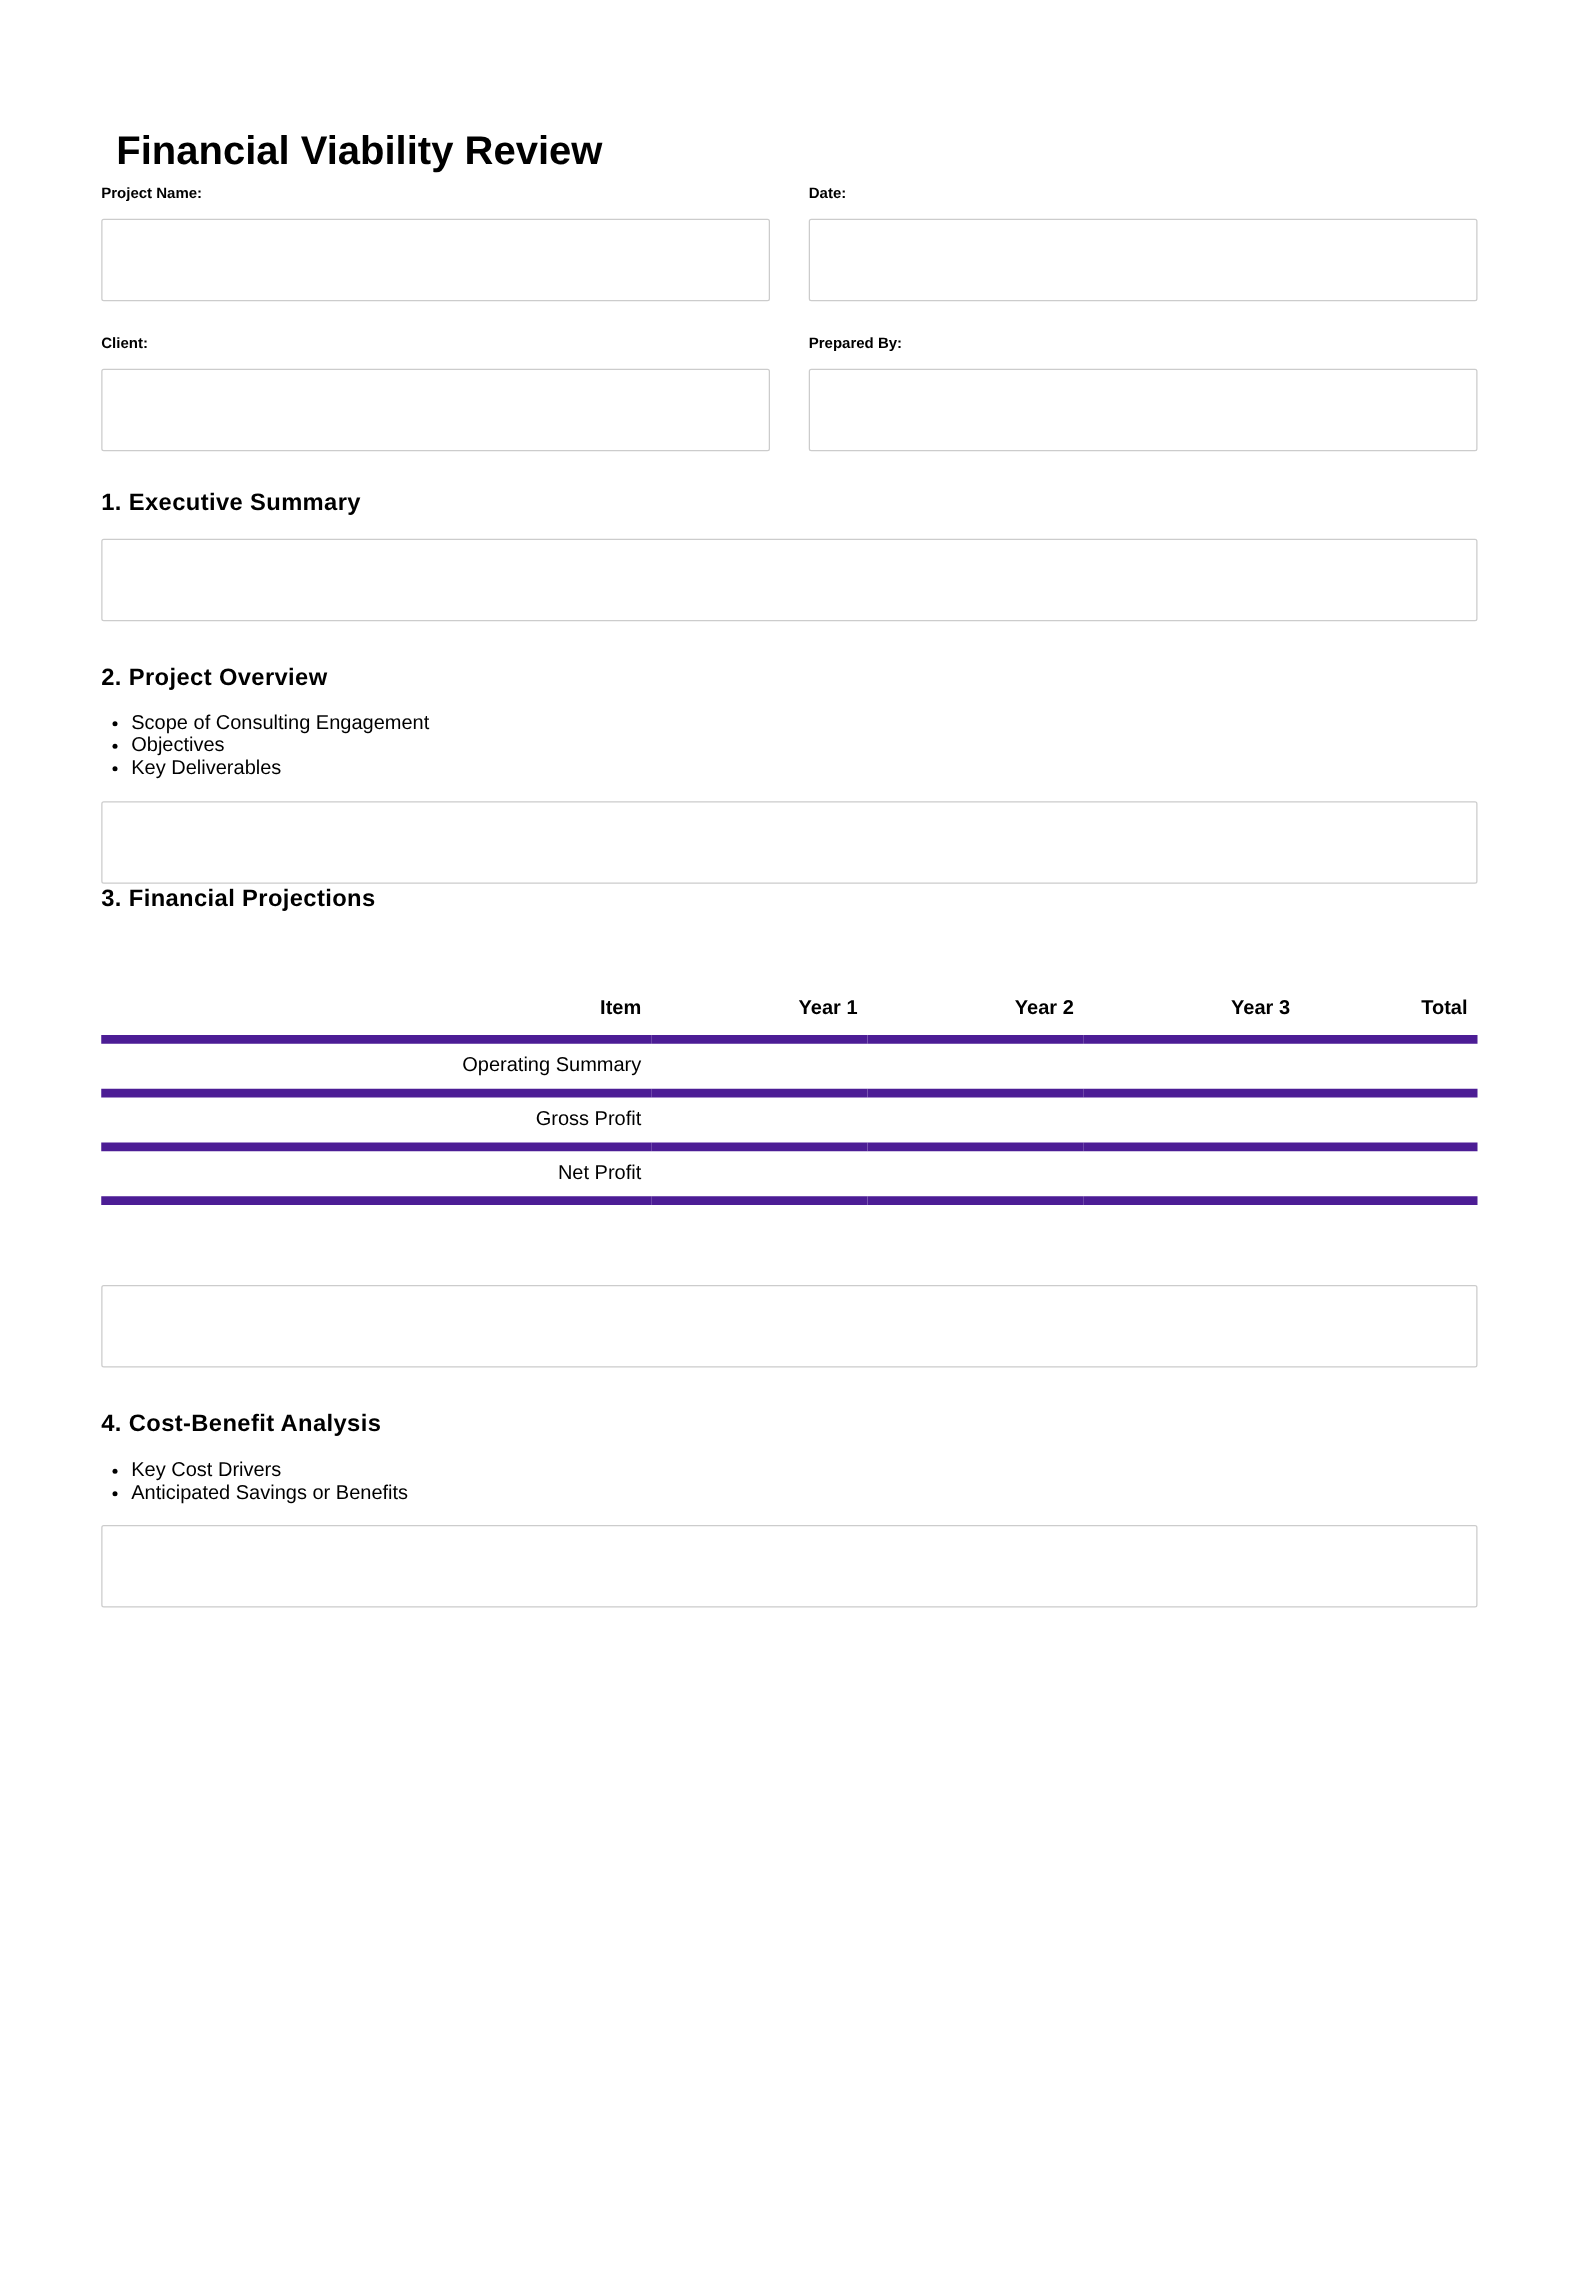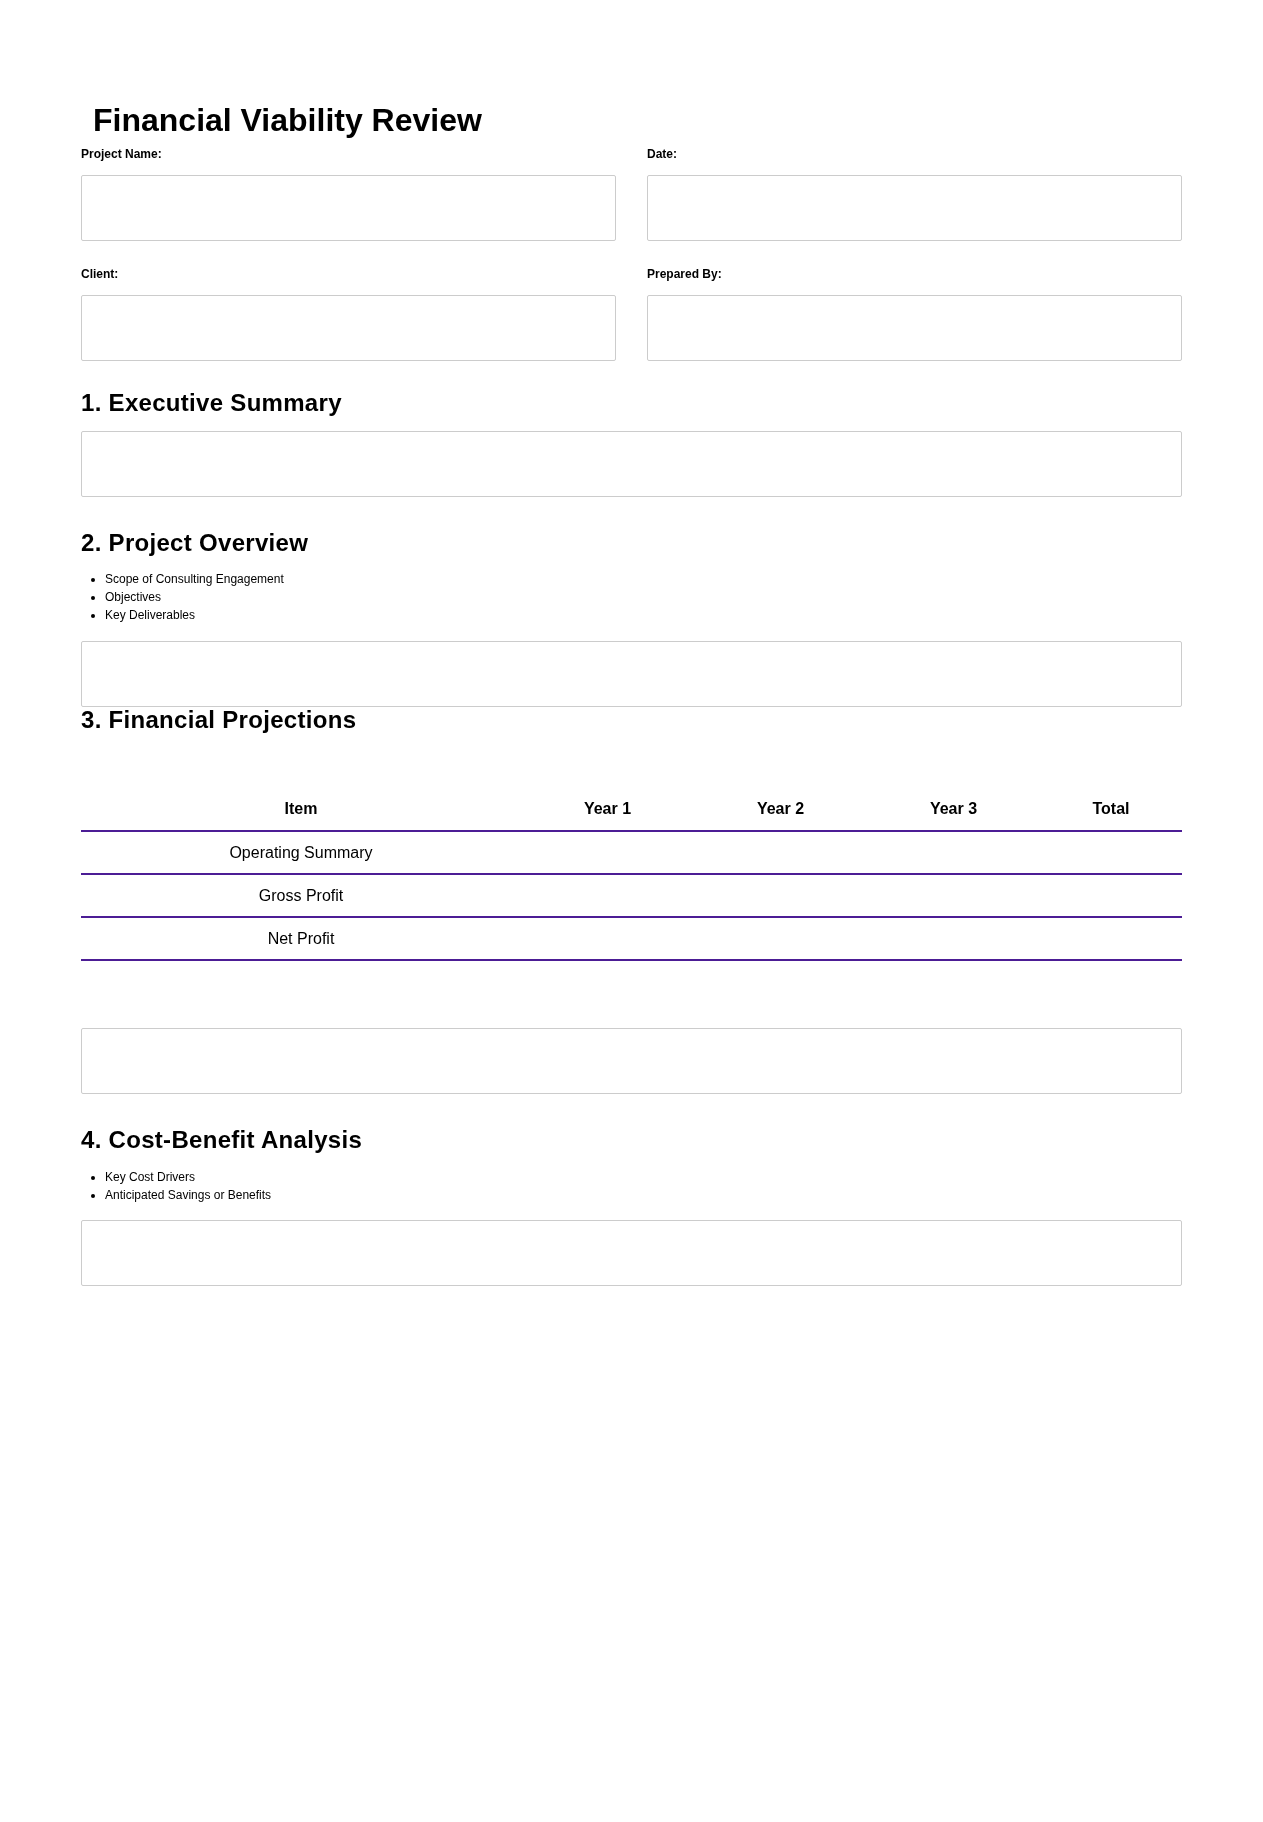"1. Executive Summary" .section-heading { font-size: 24px -> 19px }
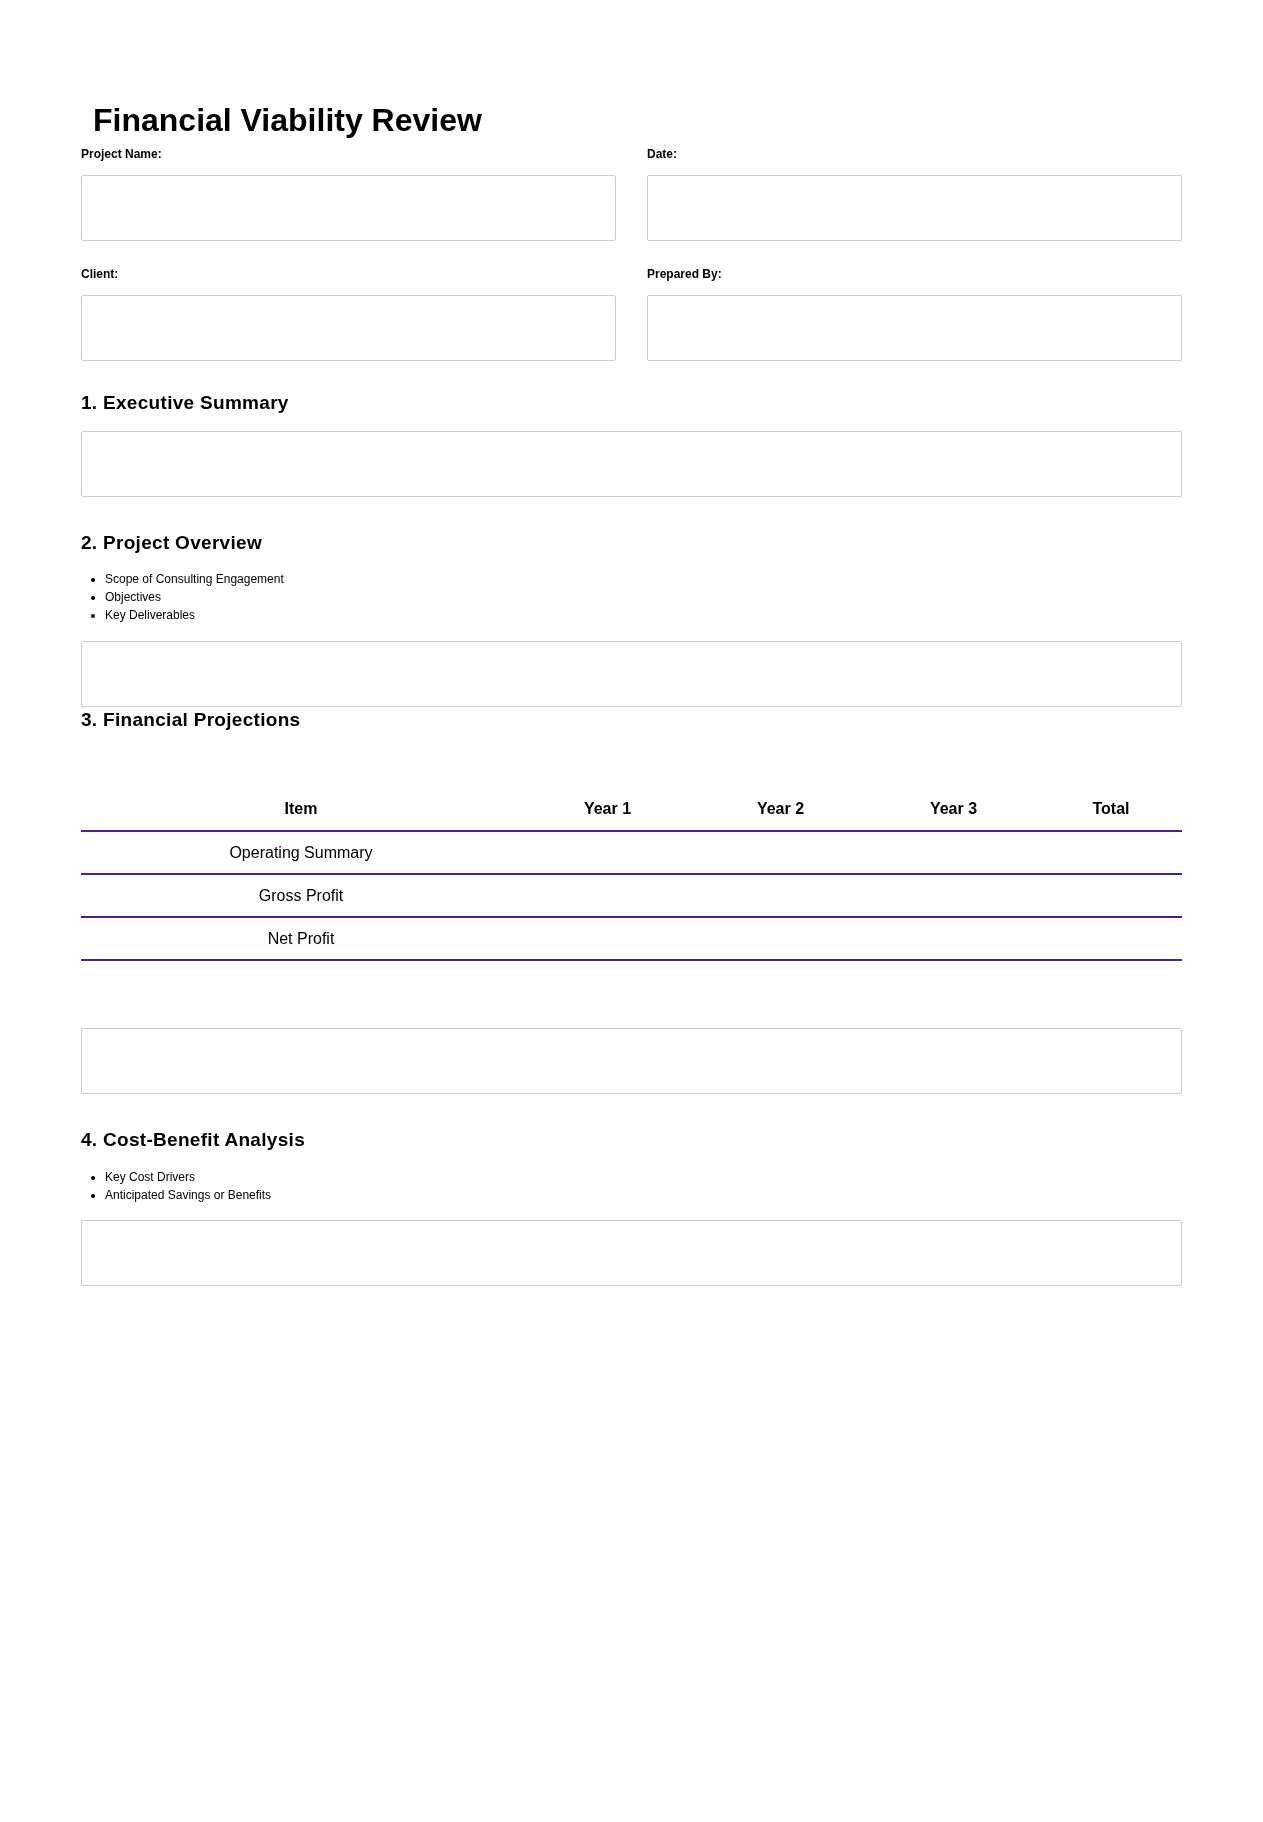"Scope of Consulting Engagement" .bullets { font-size: 12px -> 16px }
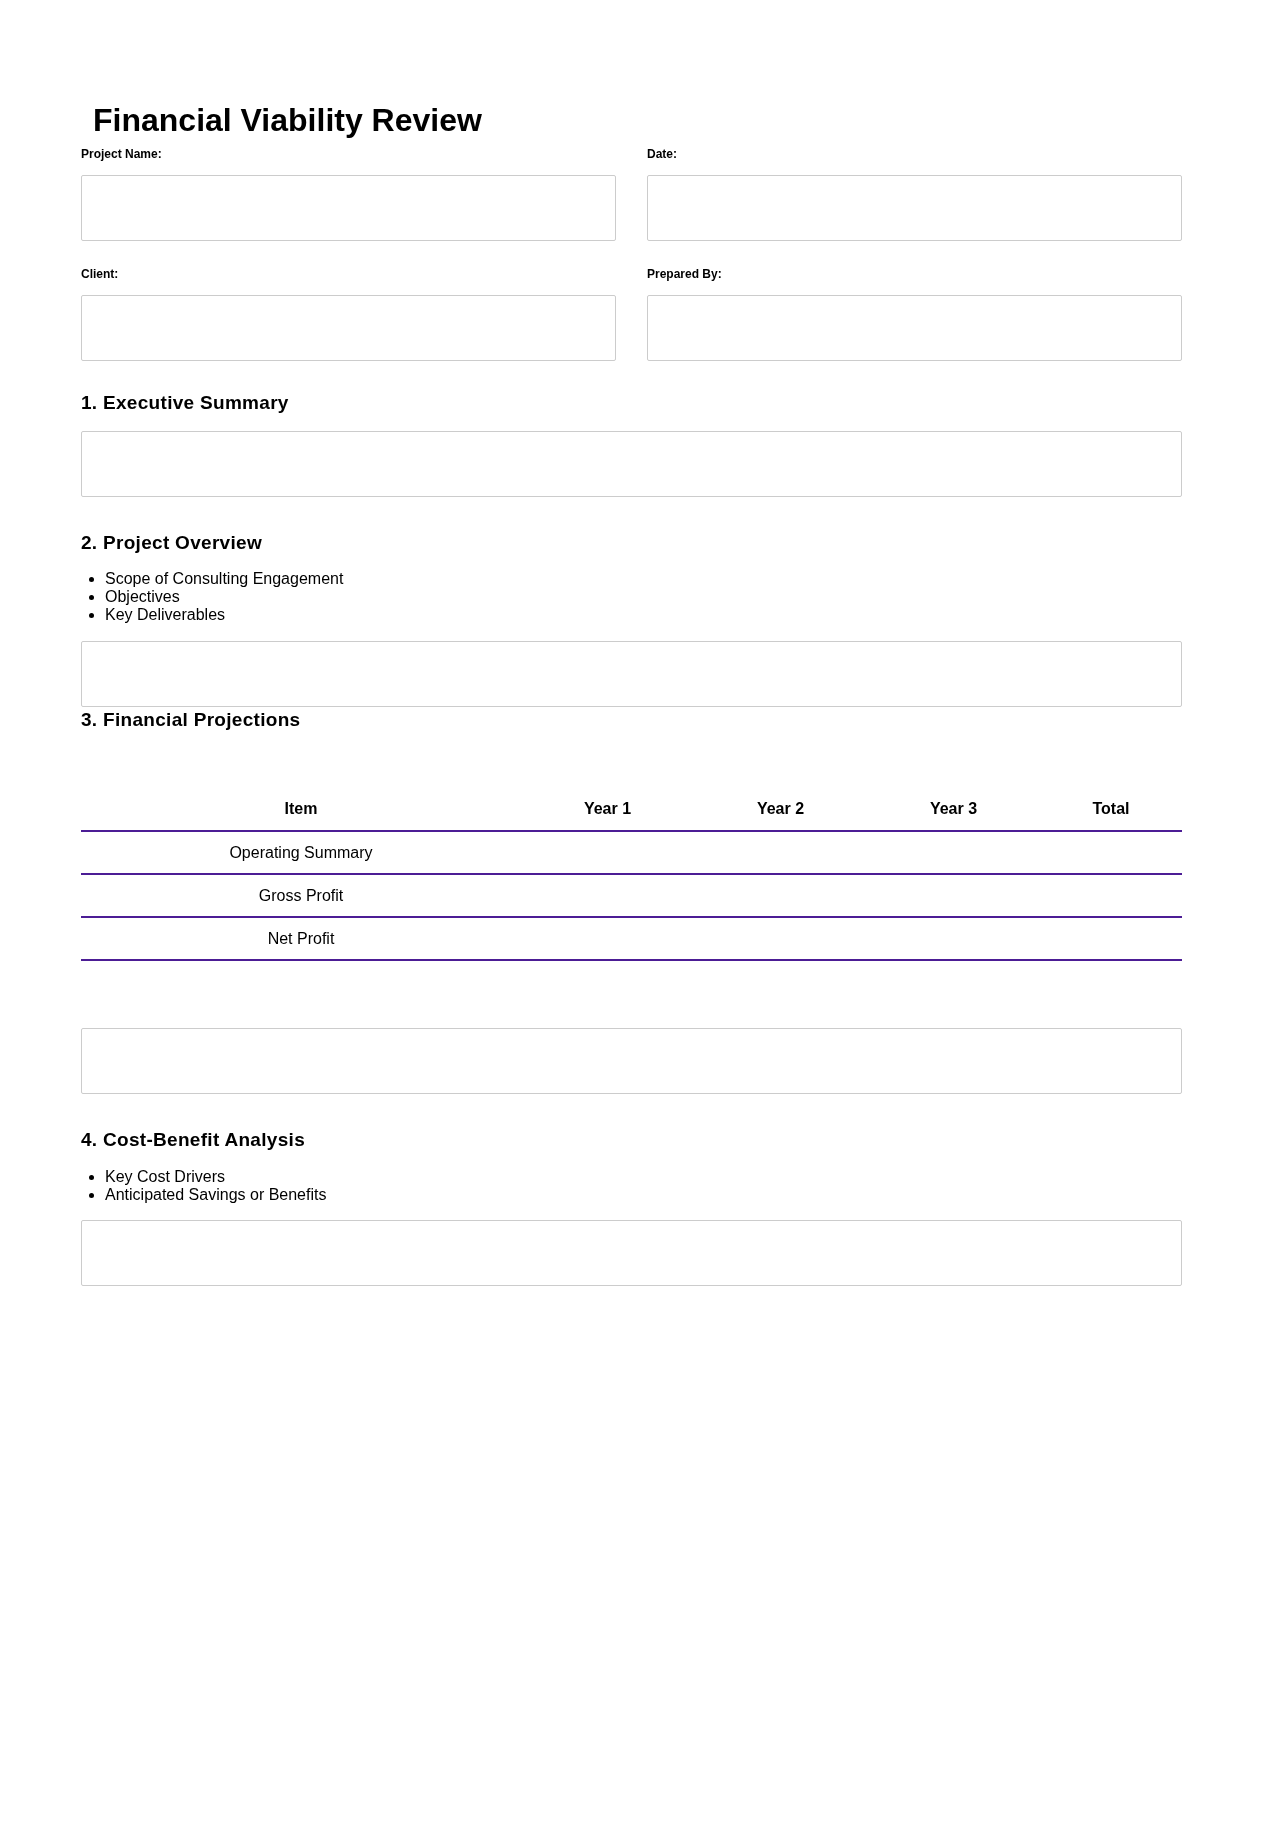"Item" .proj-table th, .proj-table td { border-bottom: 2px solid #4c1d95 -> 7px solid #4c1d95; text-align: center -> right }
